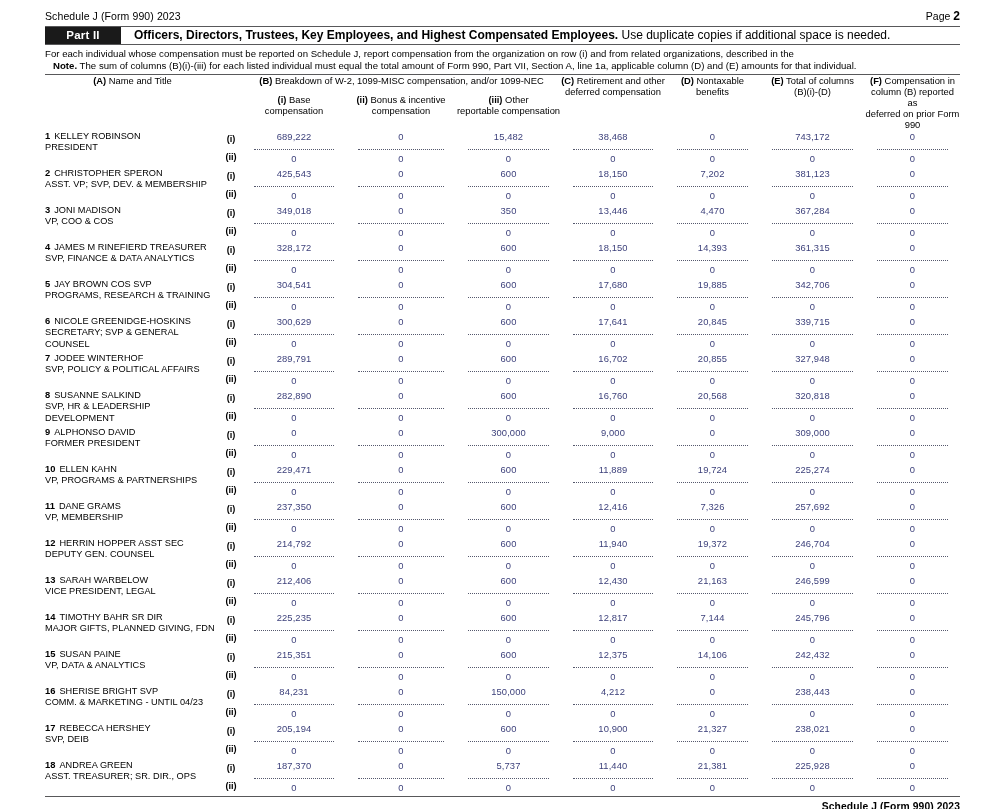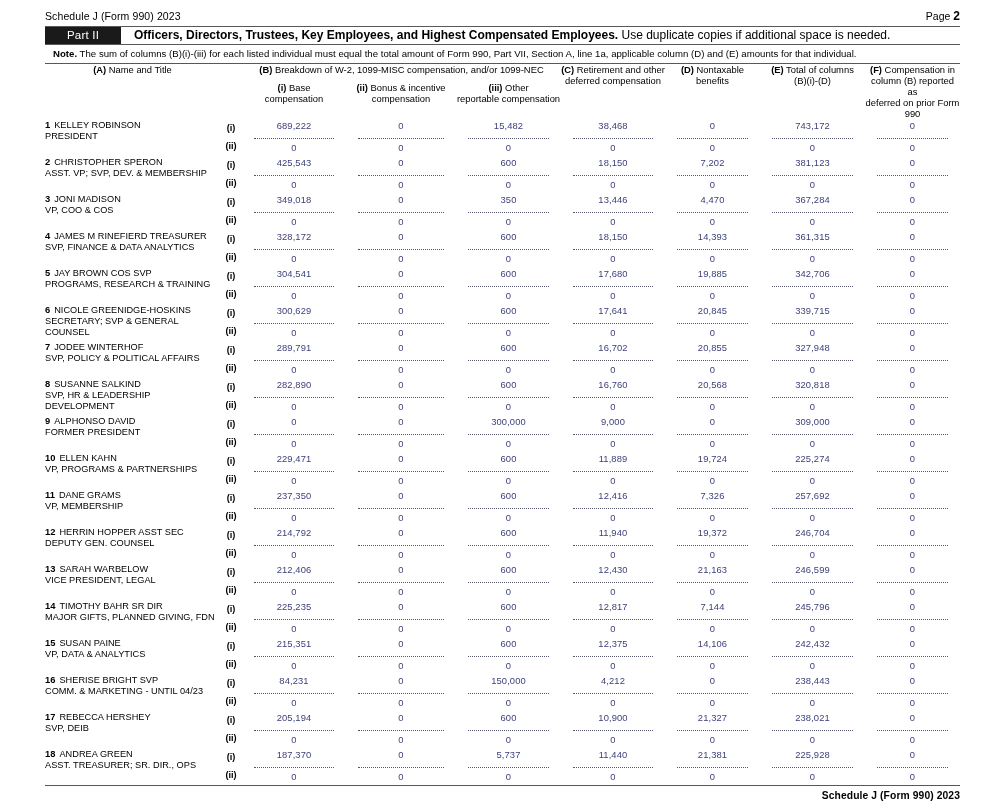"Part II" .part-tag { font-weight: normal -> bold }
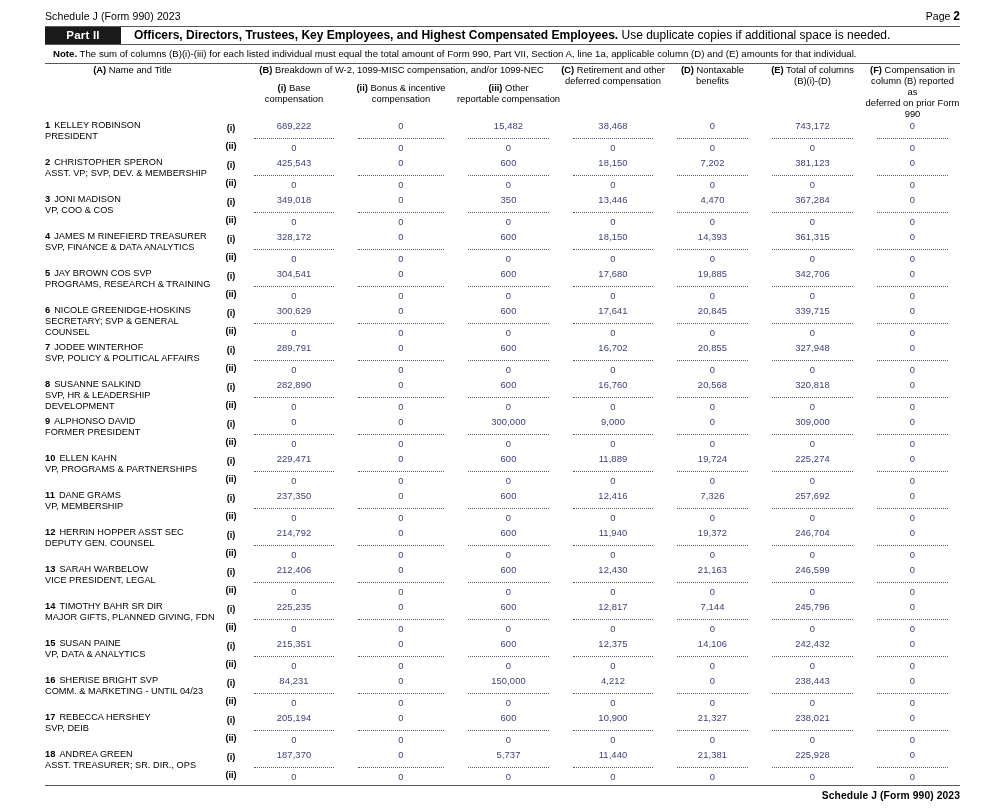"For each individual whose compensation" div { html: none -> <div>For each individual whose compensation must be reported on Schedule J, report compensation from the organization on row (i) and from related organizations, described in the</div> }
